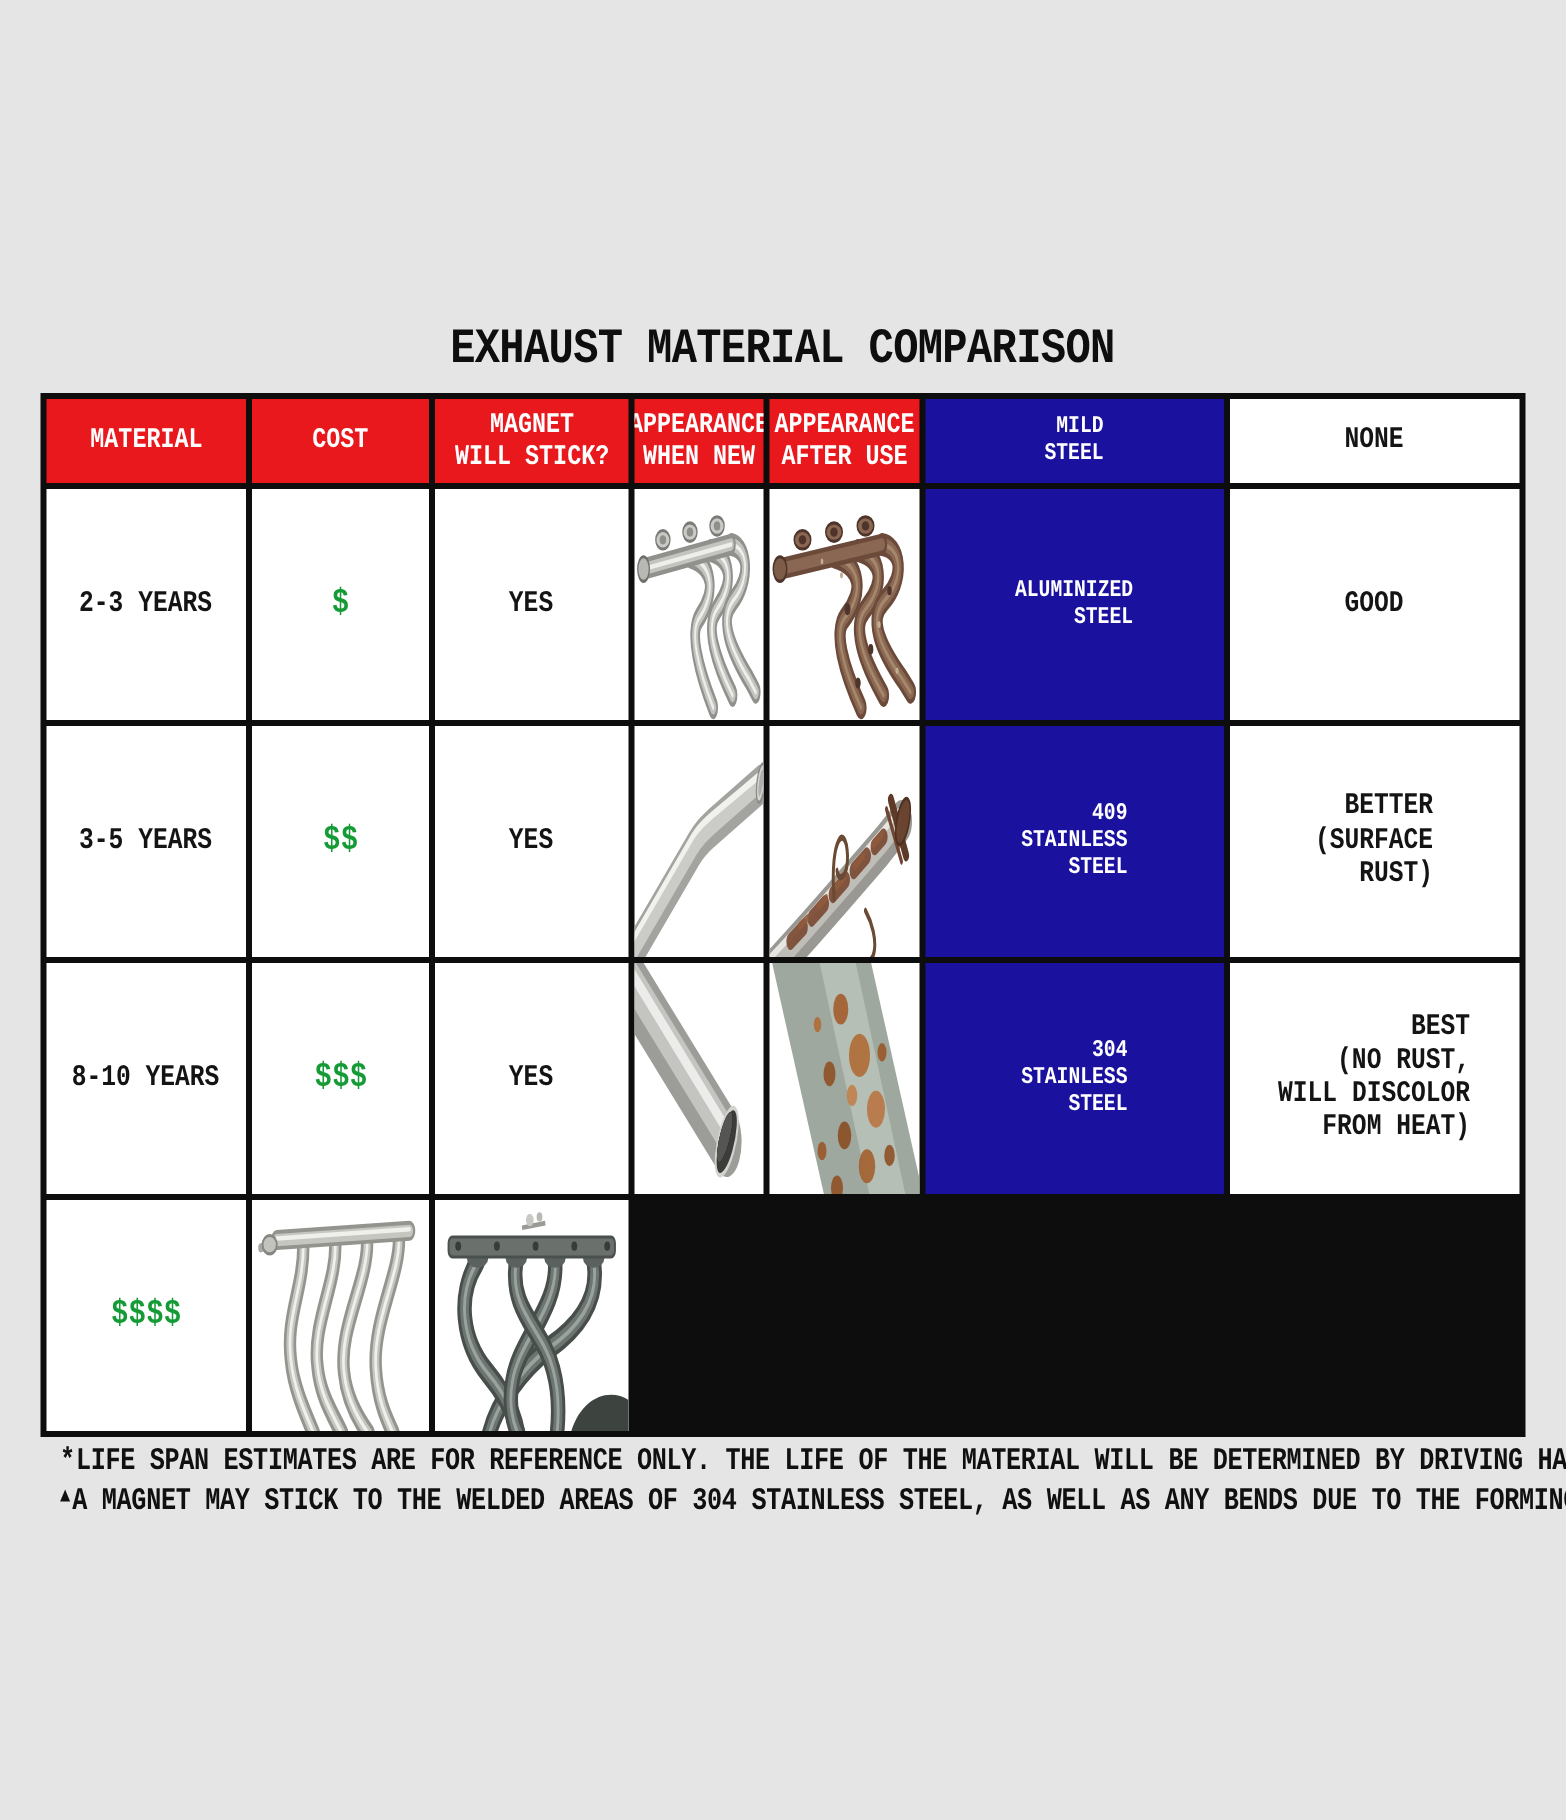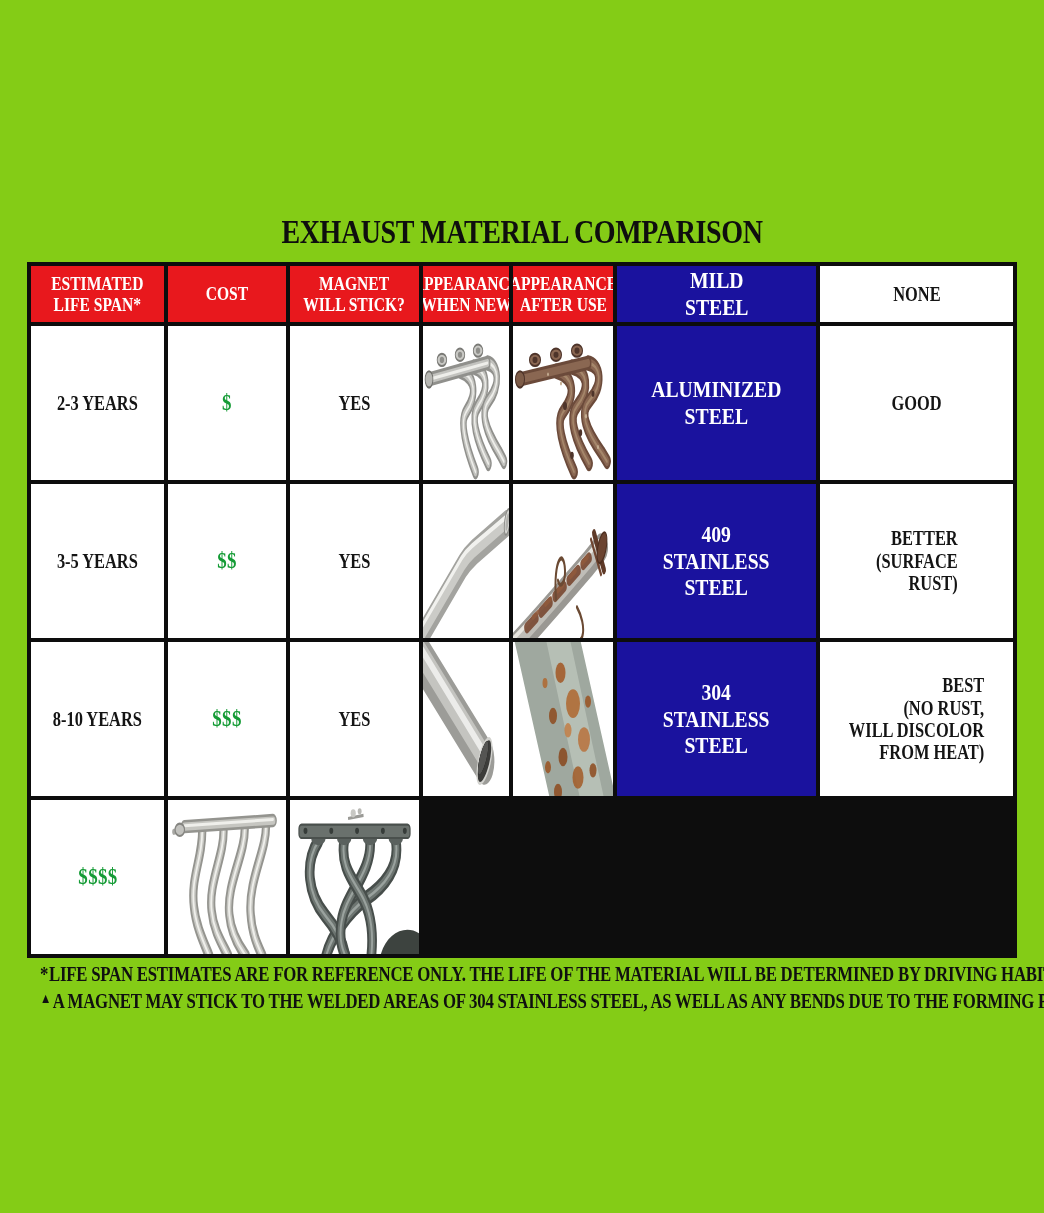"EXHAUST MATERIAL COMPARISON" .page { background: #84cc16 -> #e5e5e5; font-family: Liberation Serif, serif -> Liberation Mono, monospace }
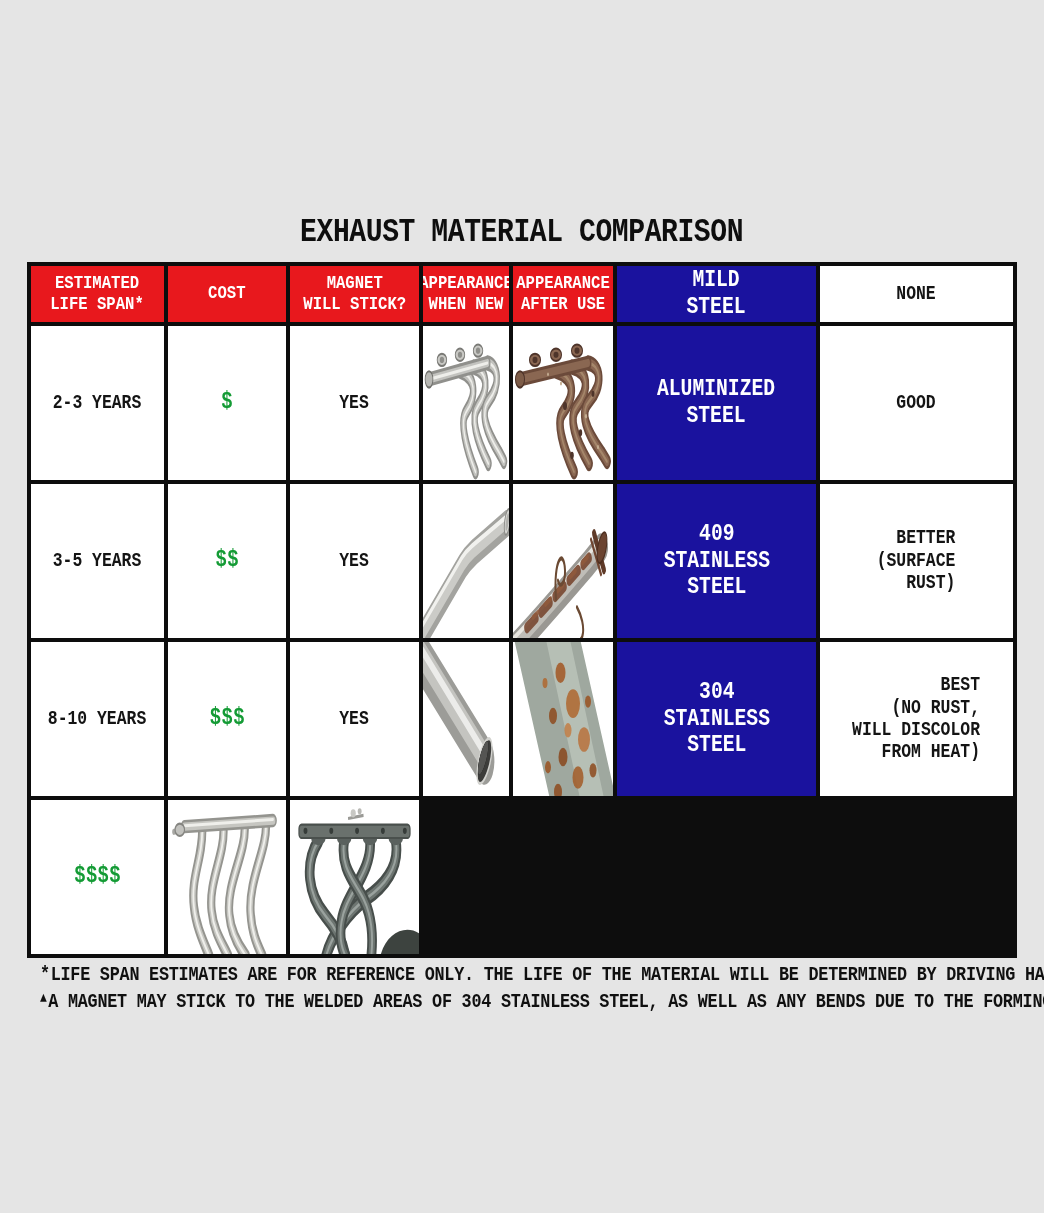"MATERIAL" div.cell { html: none -> <div><span>MATERIAL</span></div> }
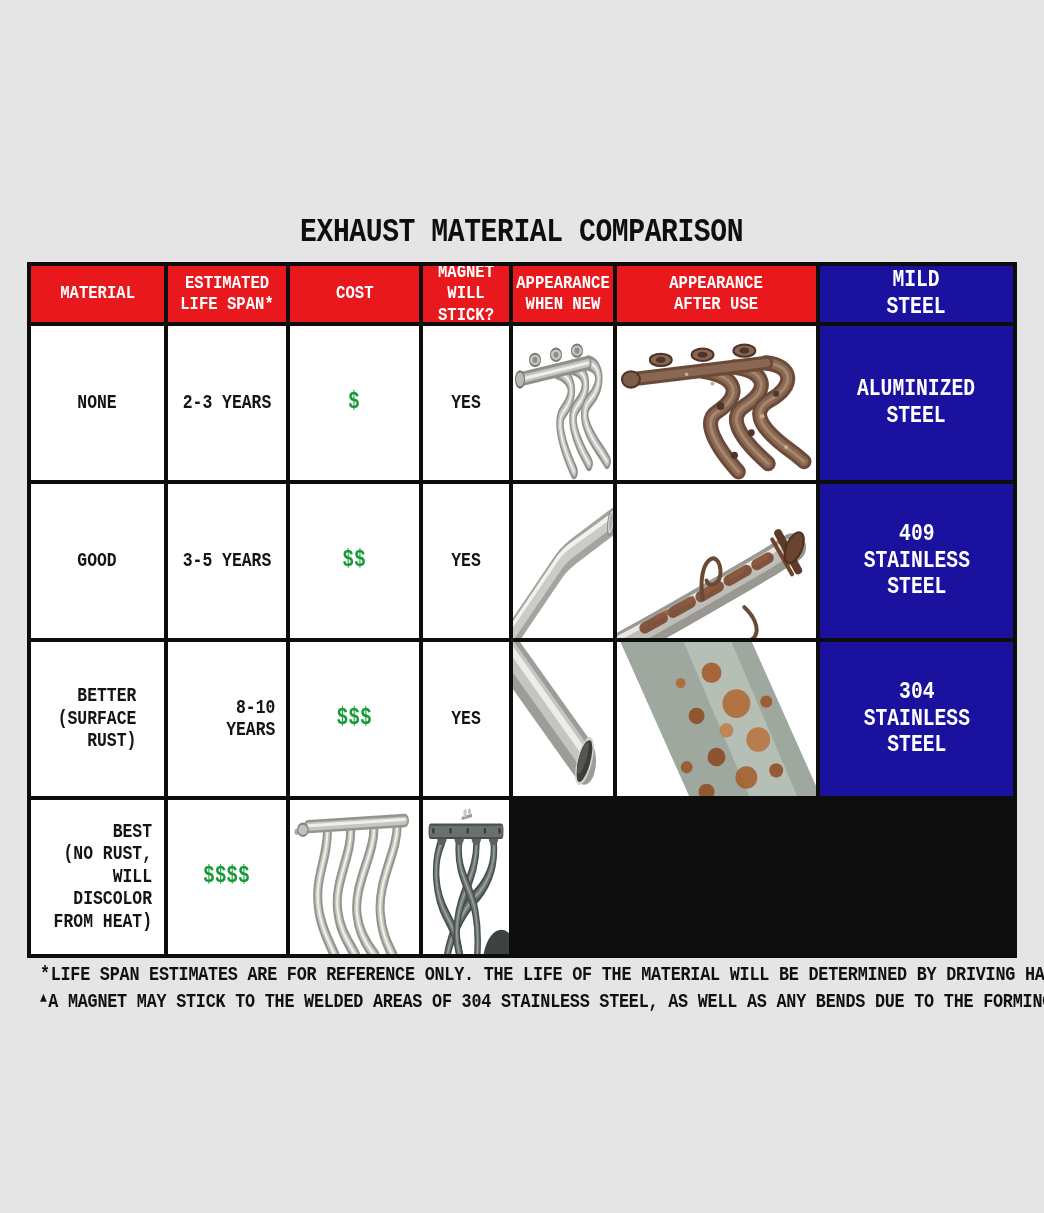"ESTIMATED" div.cell { html: <div><span>ESTIMATED LIFE SPAN*</span></div> -> none }
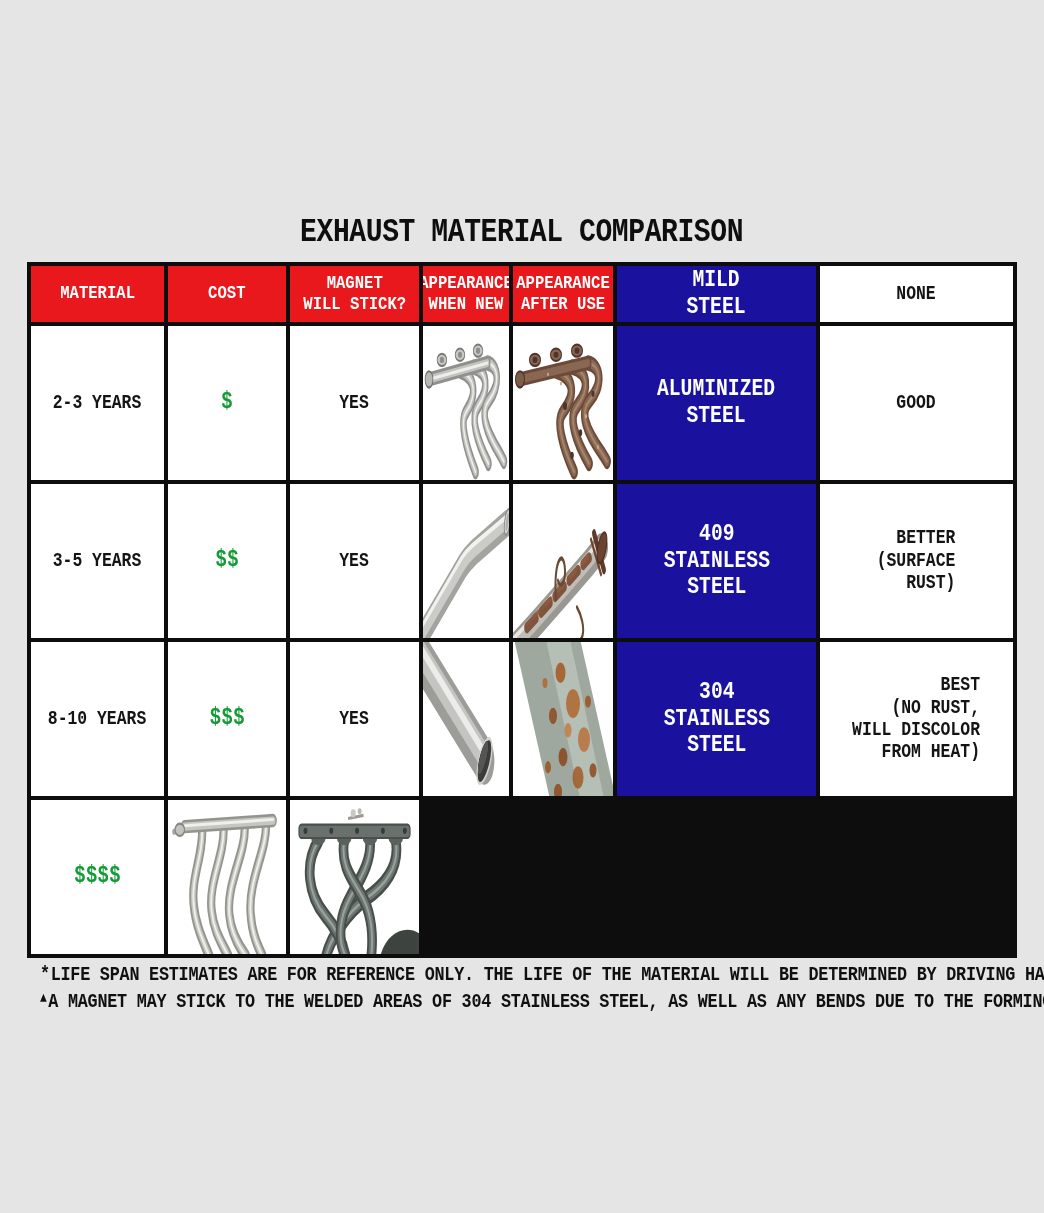"MILD" .mat { font-size: 24px -> 16px; text-align: none -> right }
